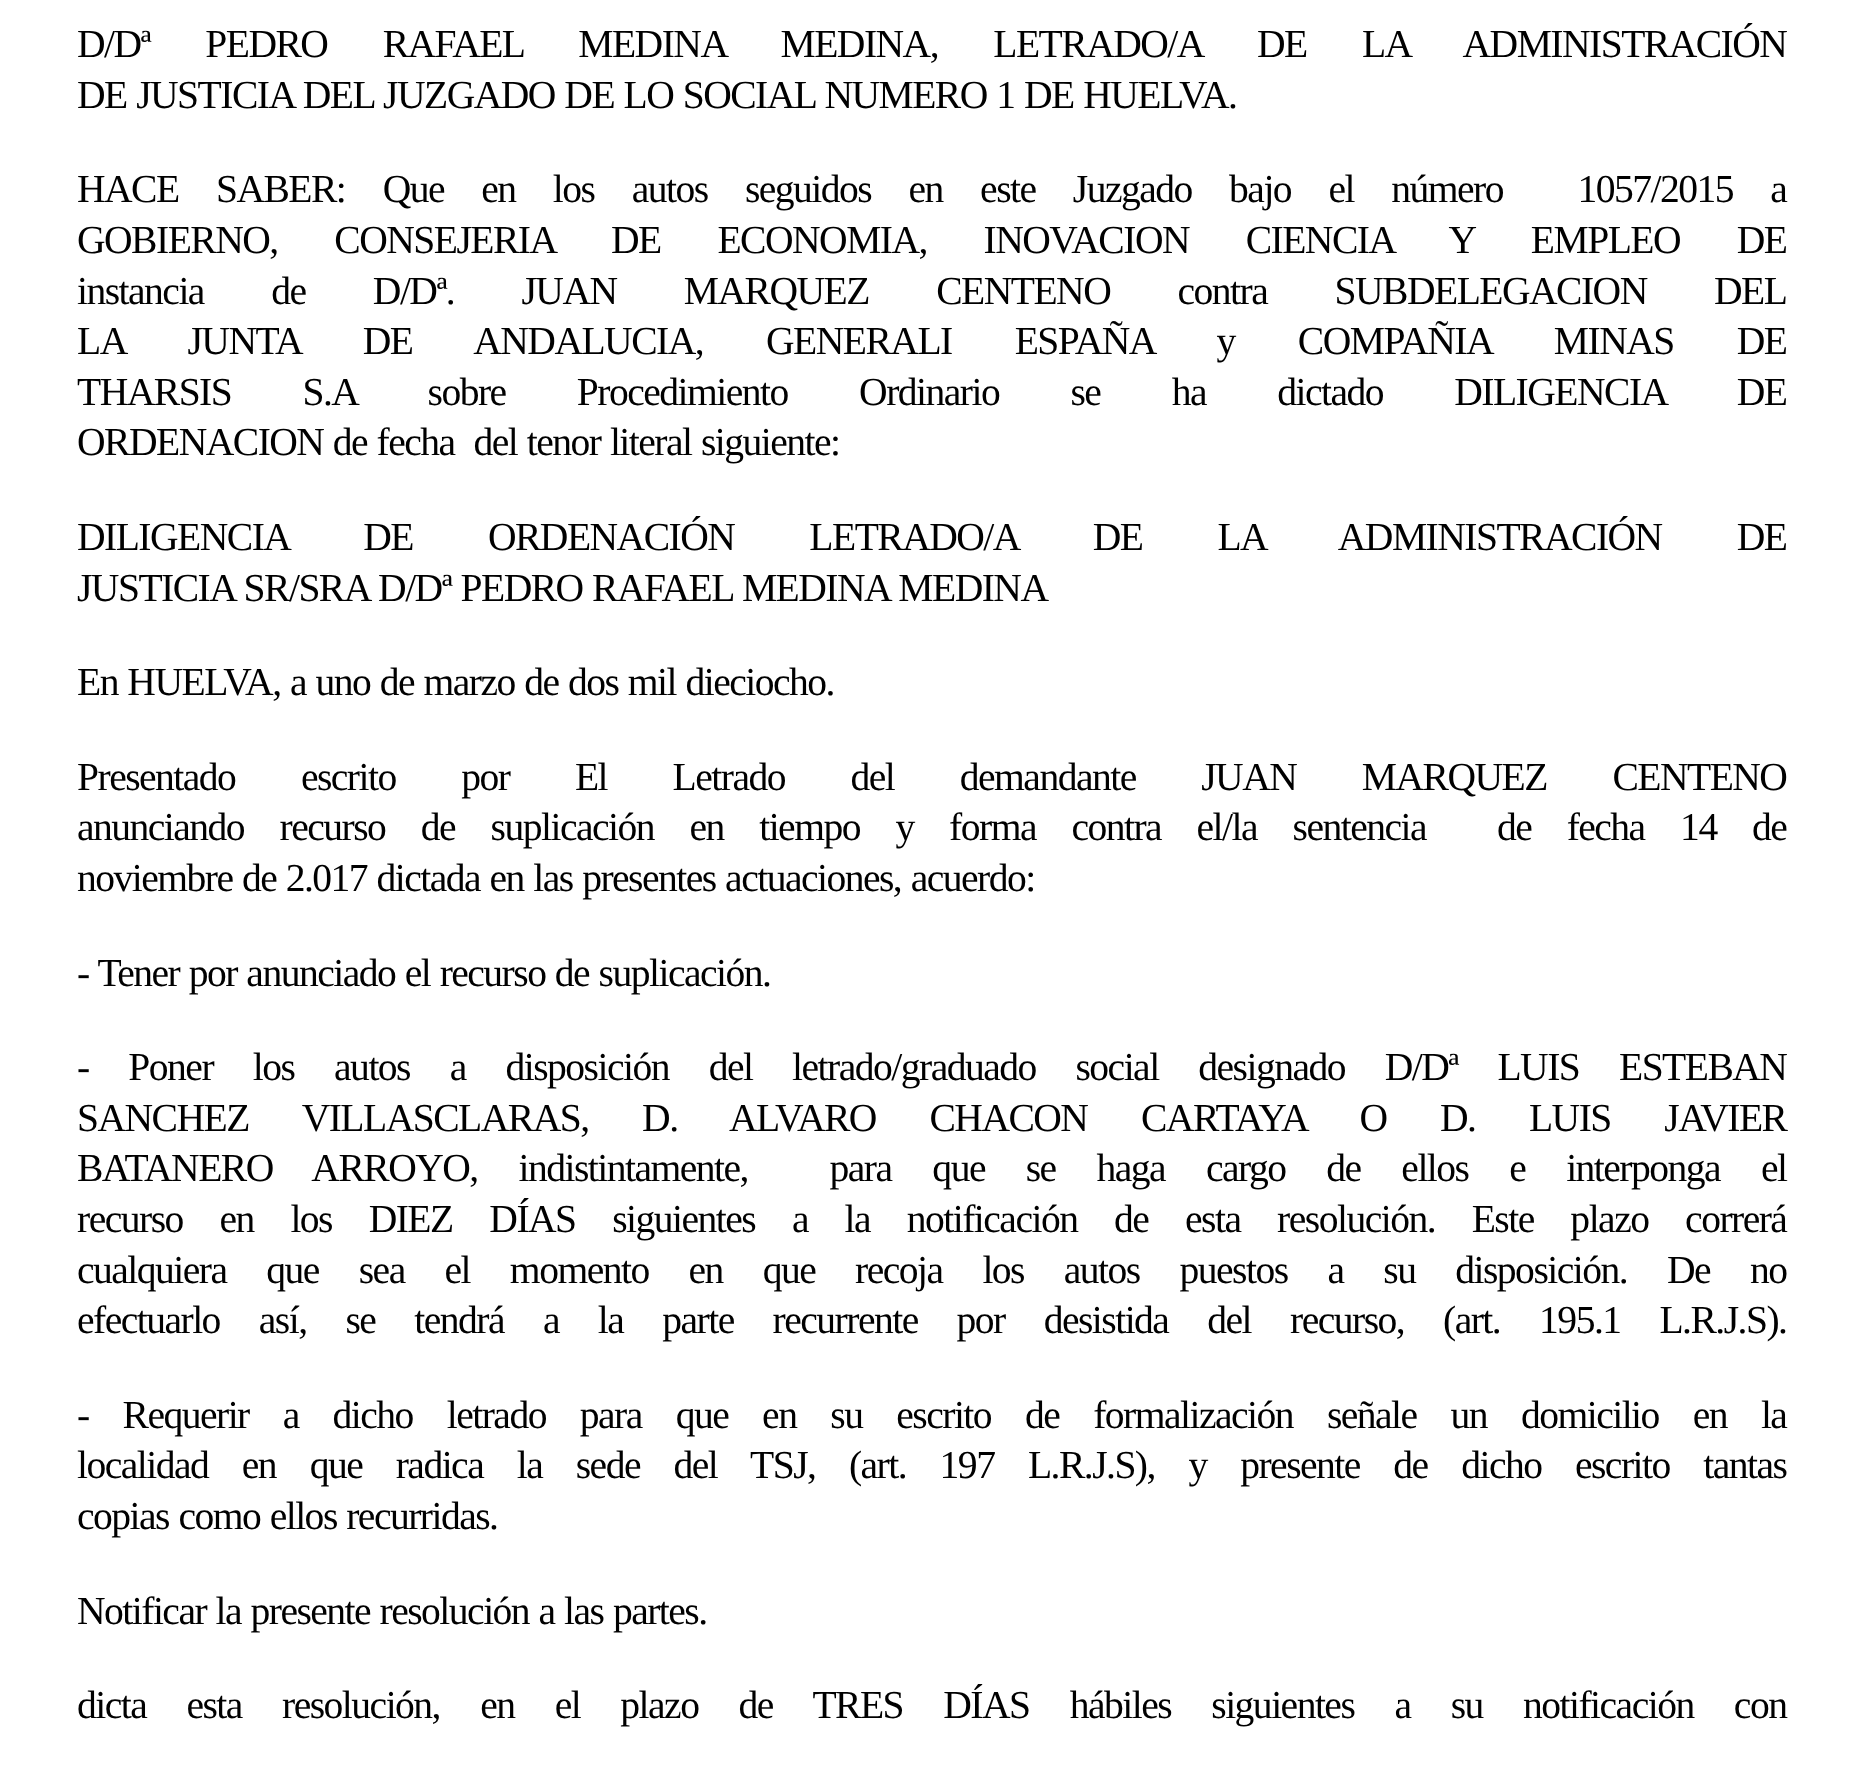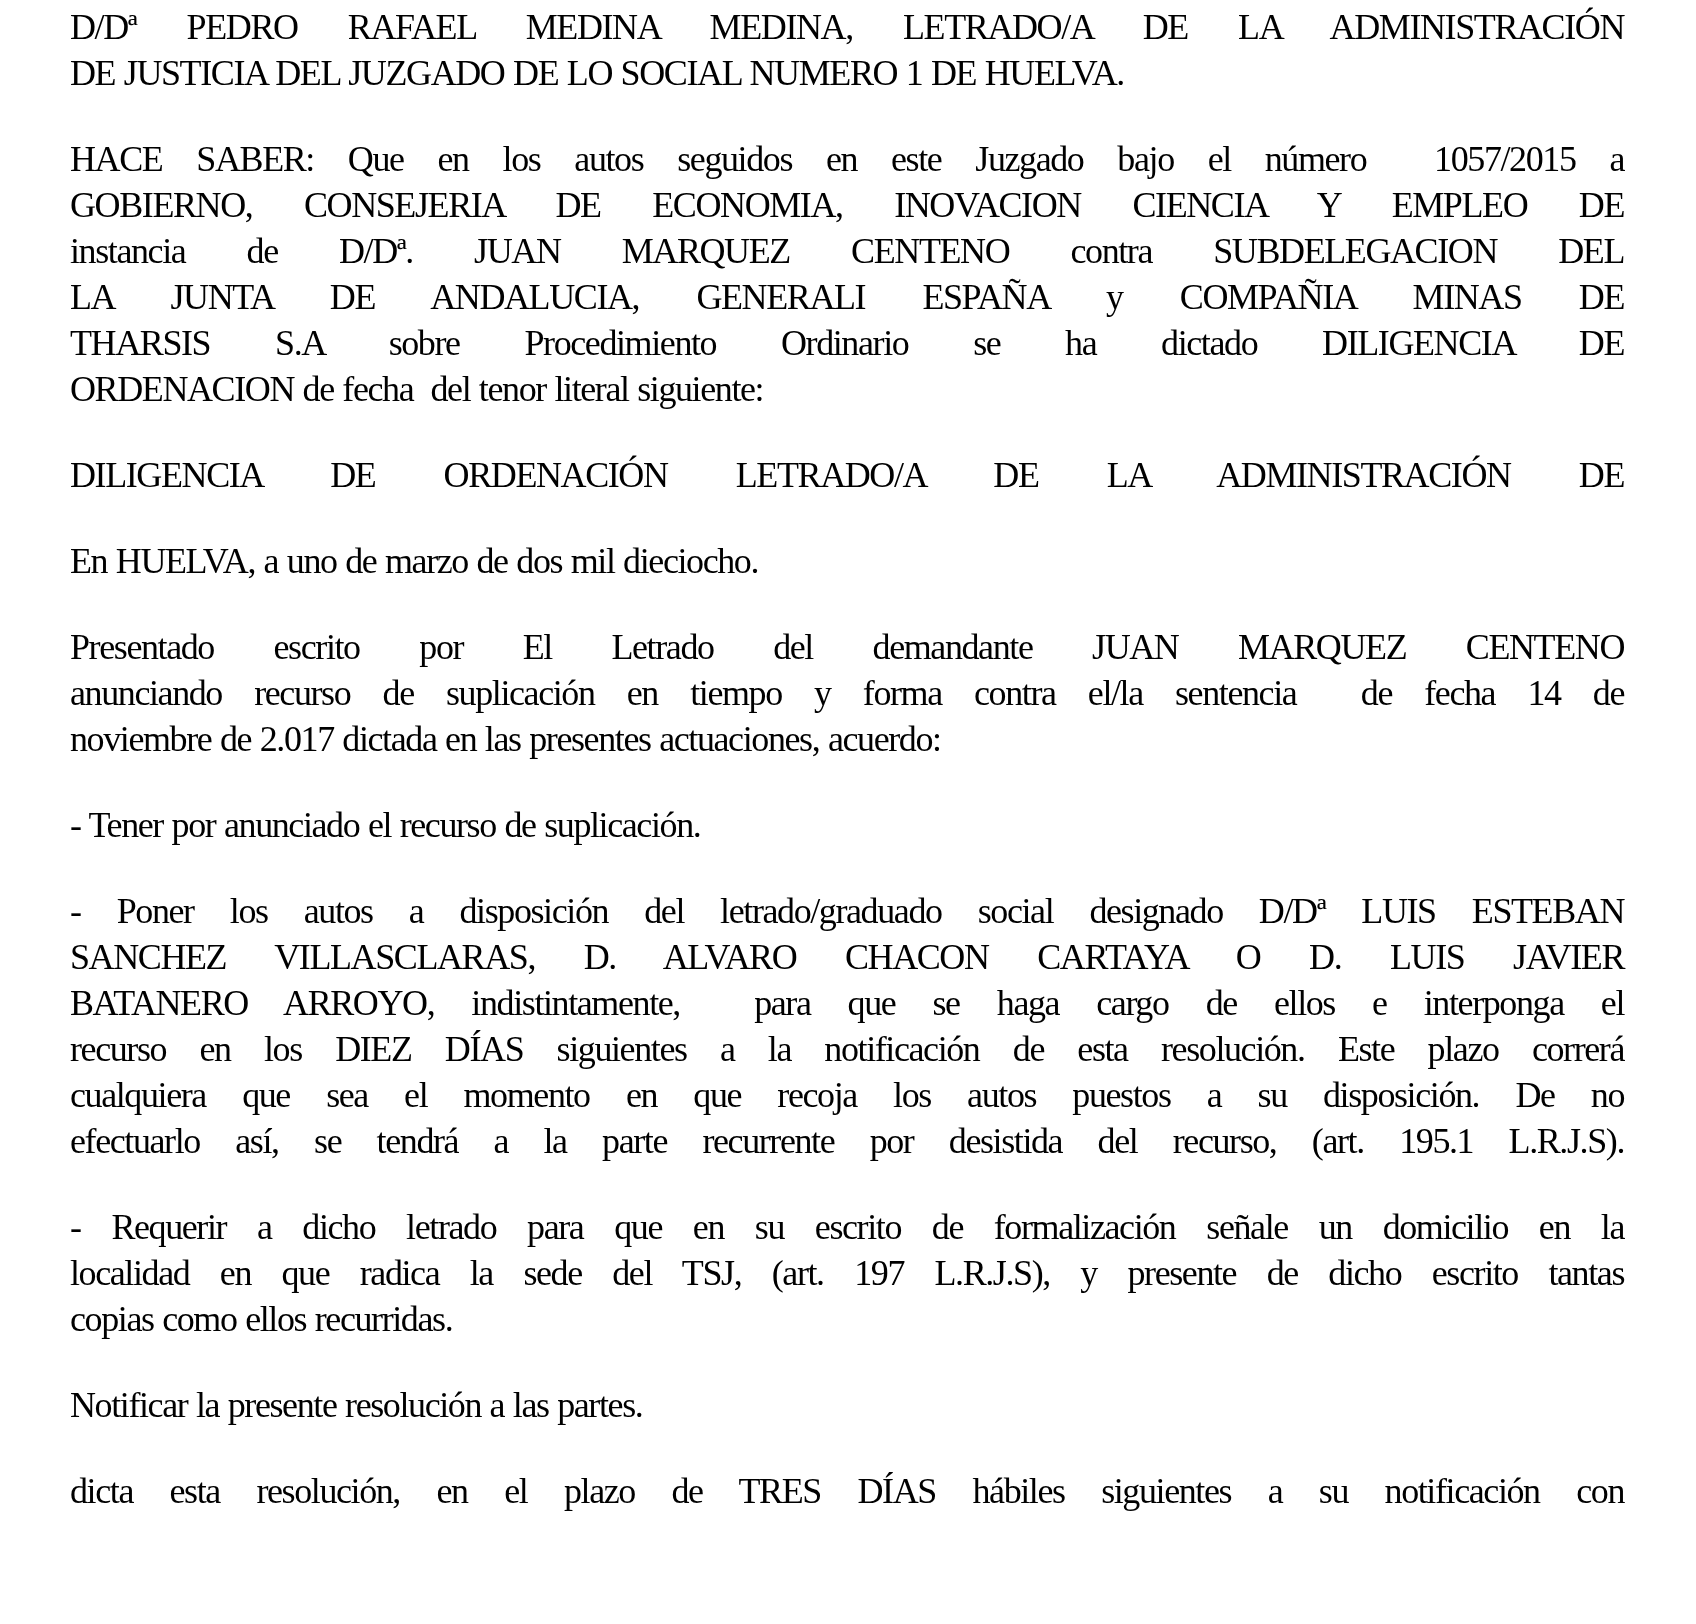"D/Dª PEDRO RAFAEL MEDINA MEDINA," .page { padding: 4px 72px 0 70px -> 17px 72px 0 70px }
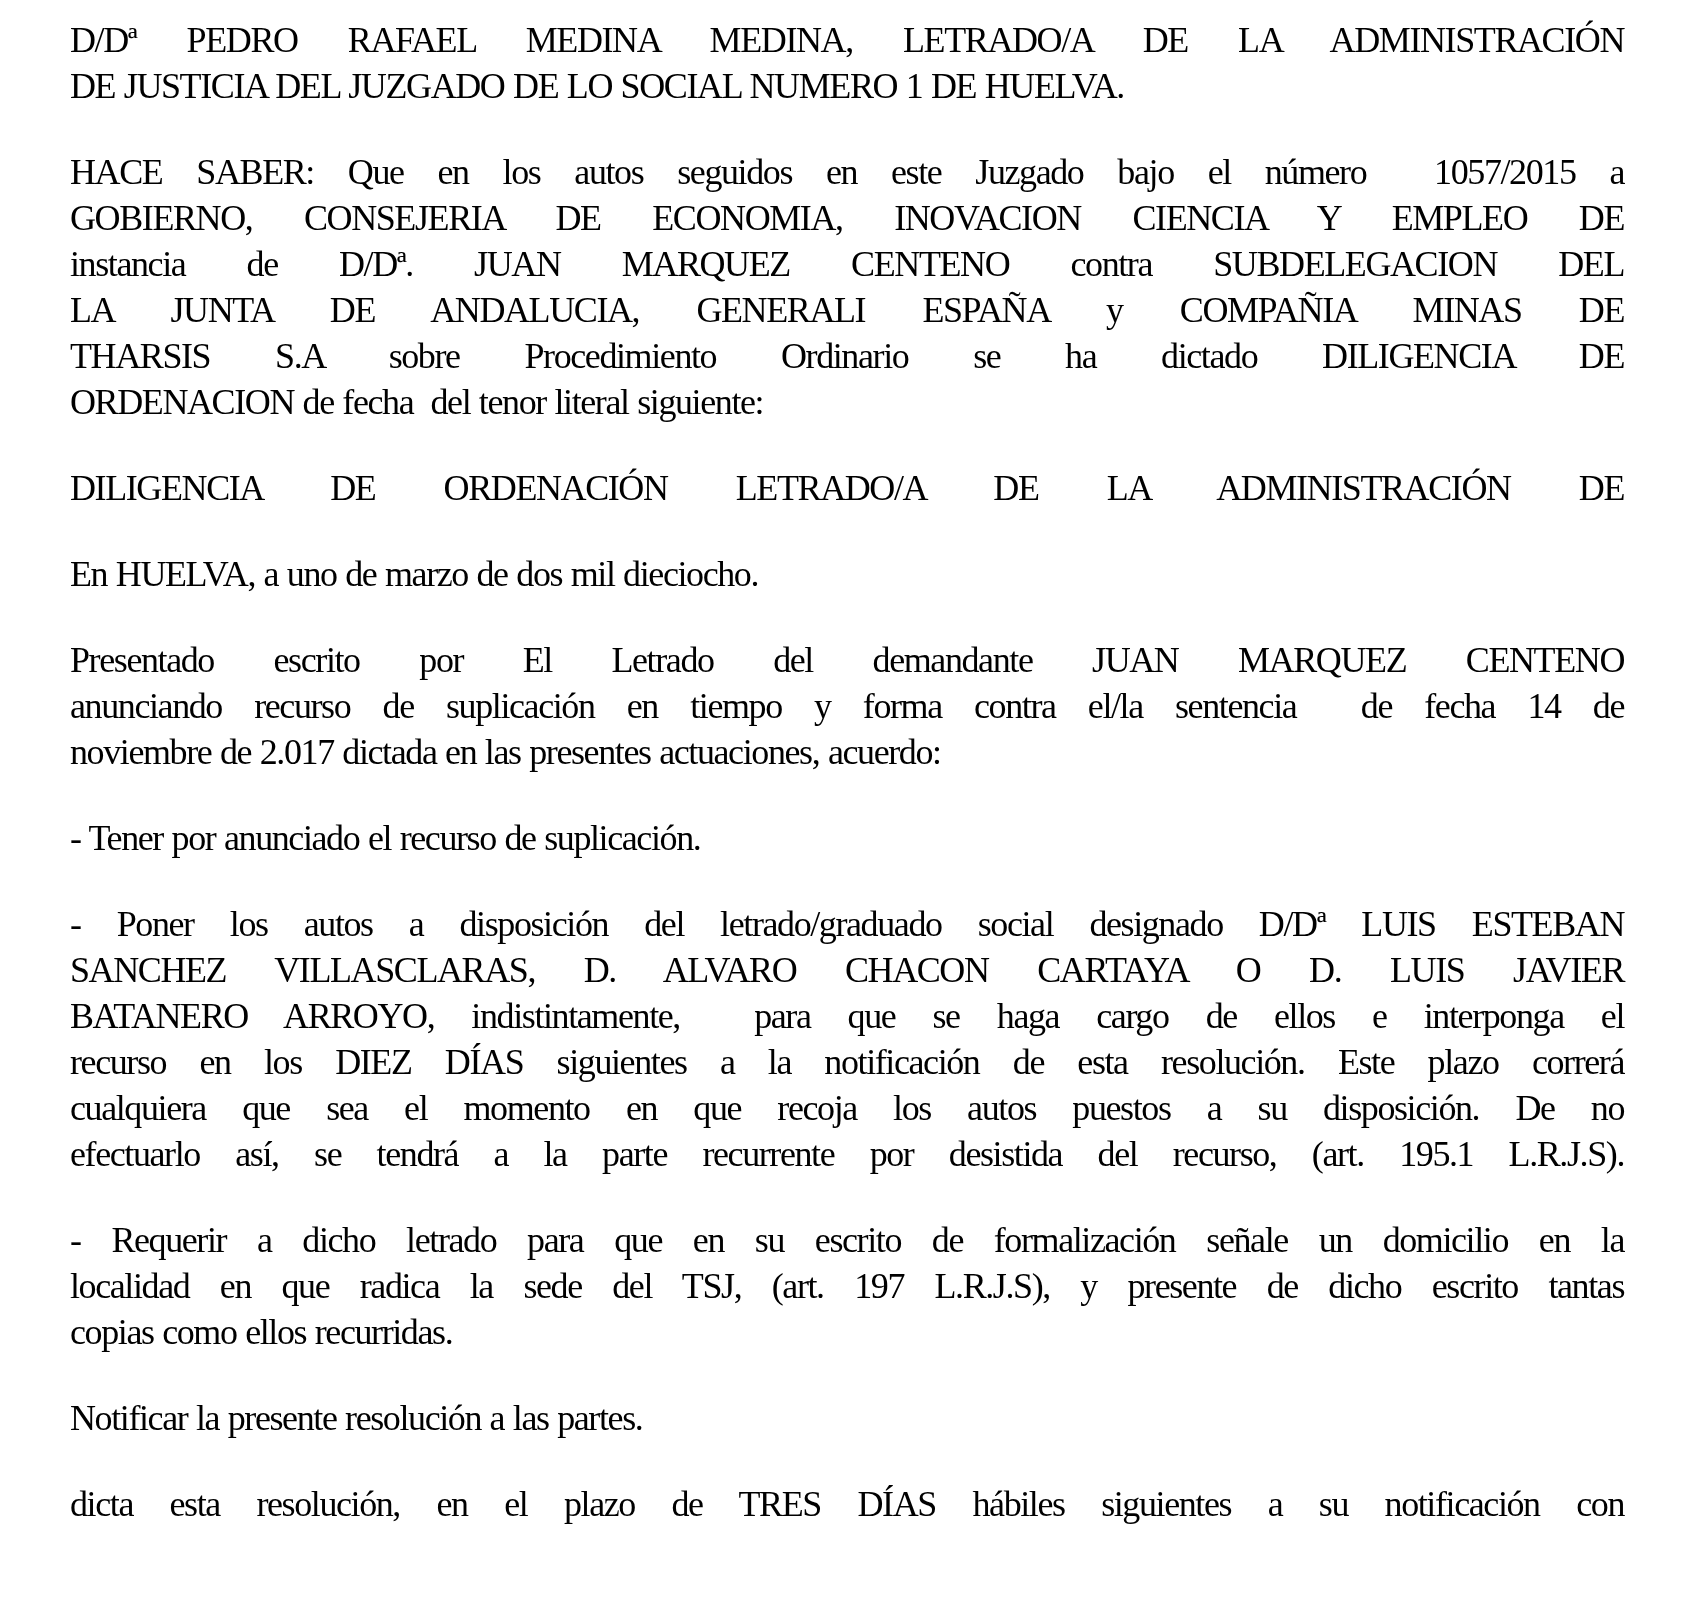"JUSTICIA SR/SRA D/Dª PEDRO RAFAEL" div.ln { html: none -> <div><span>JUSTICIA SR/SRA D/Dª </span><span>PEDRO RAFAEL MEDINA MEDINA</span></div> }
